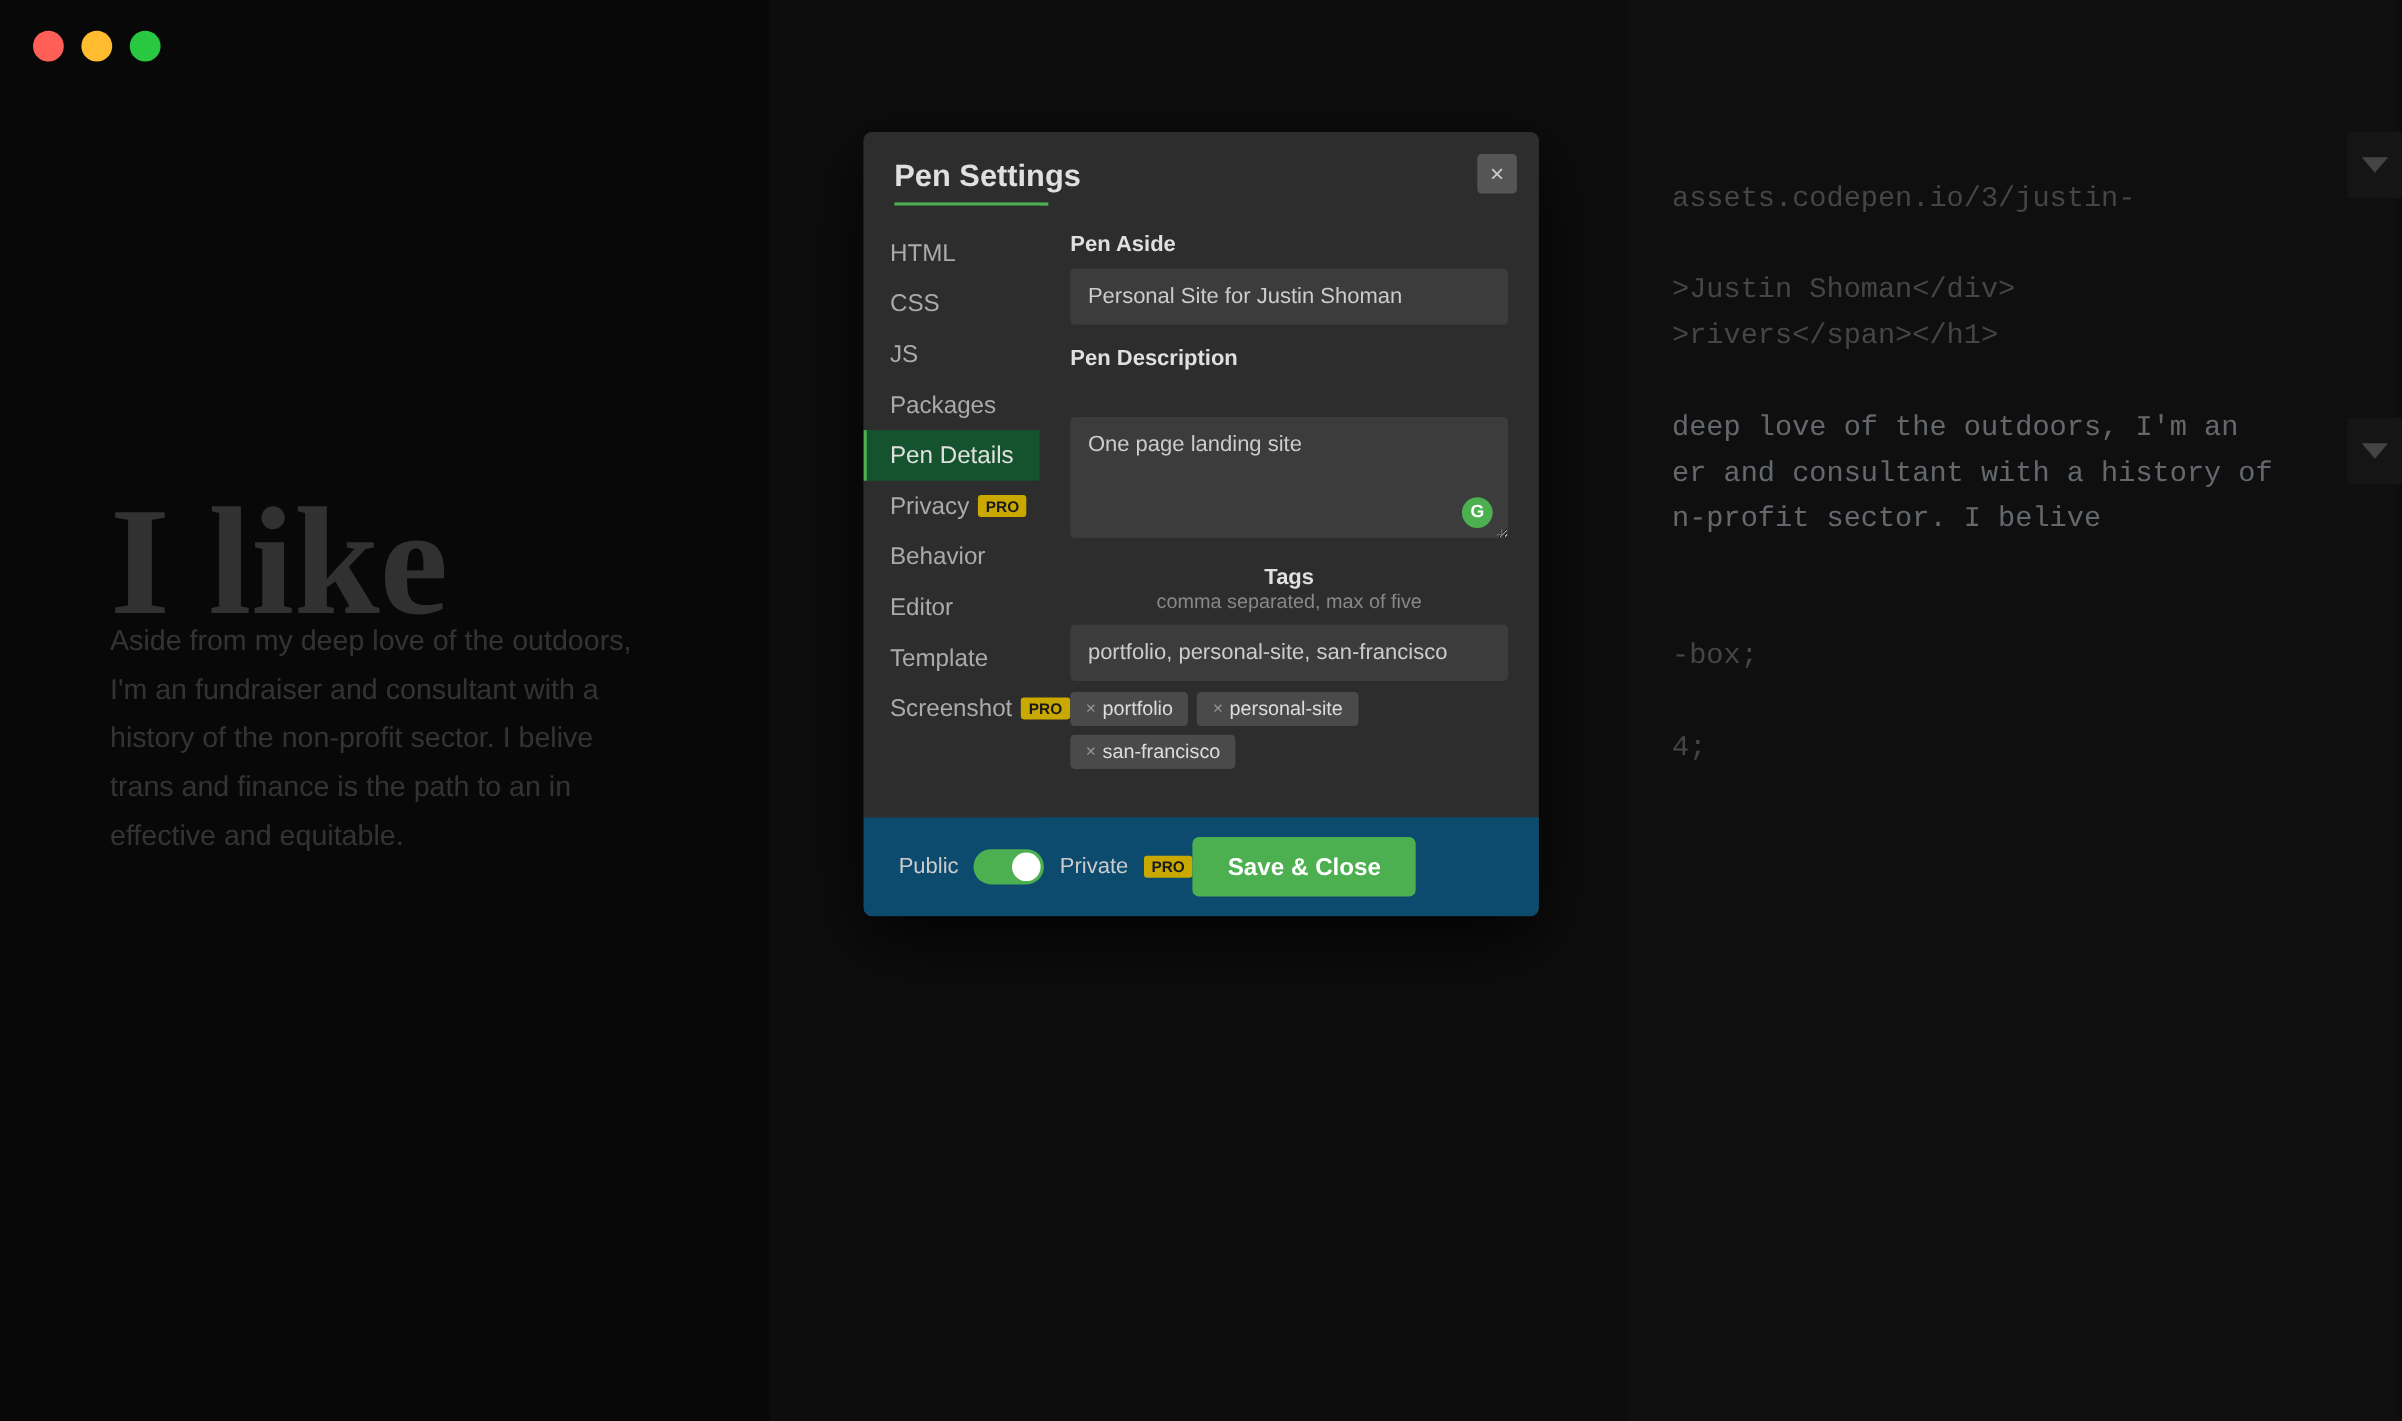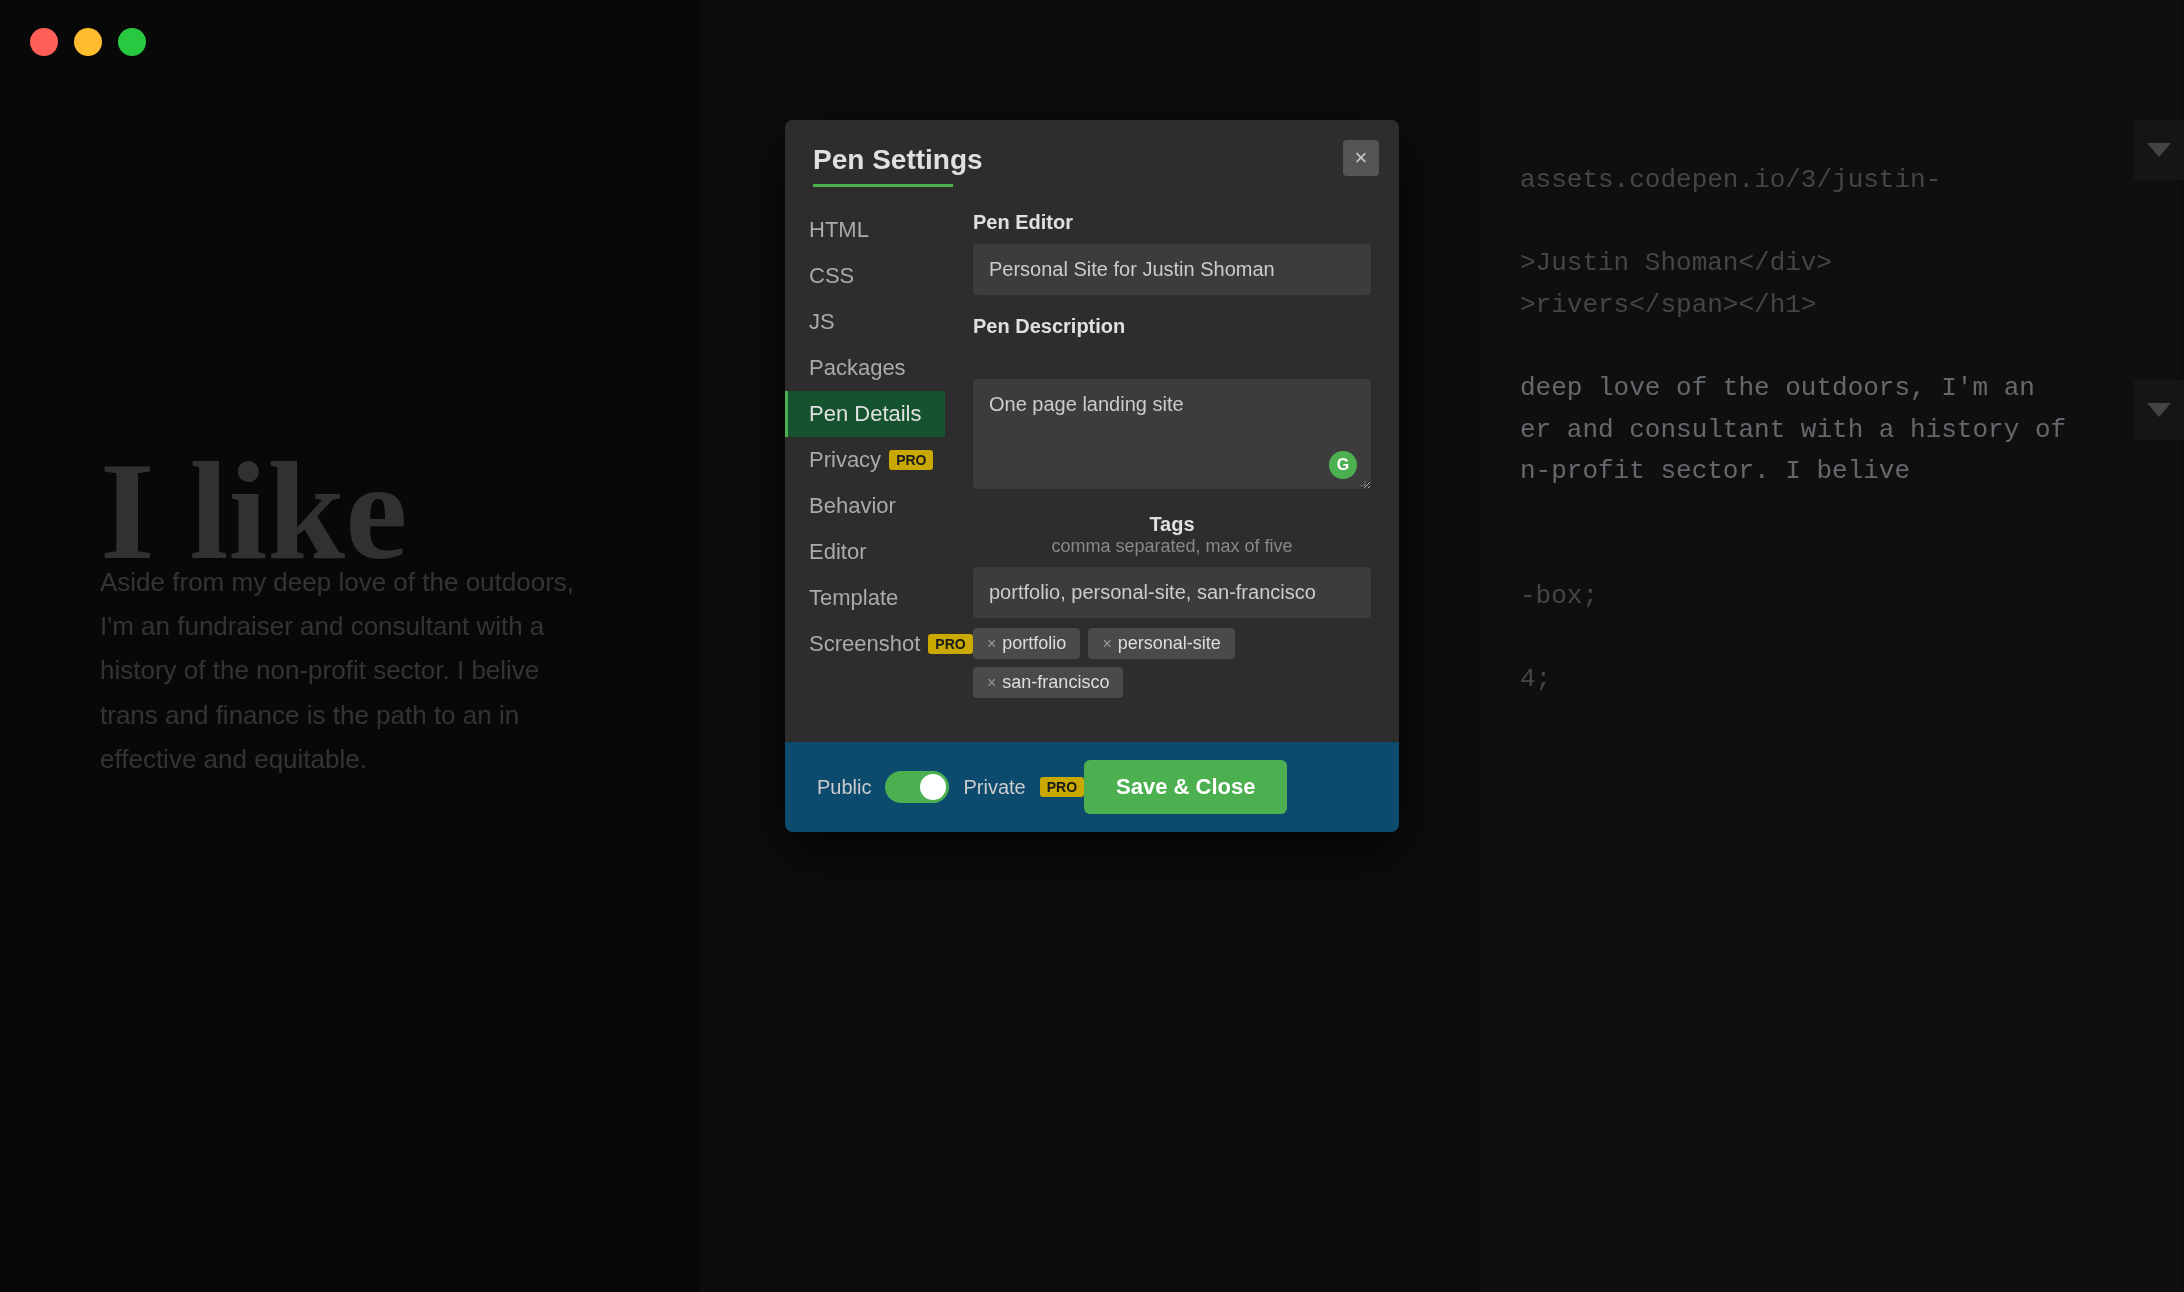"Pen Editor" label.field-label { text: Editor -> Aside }
